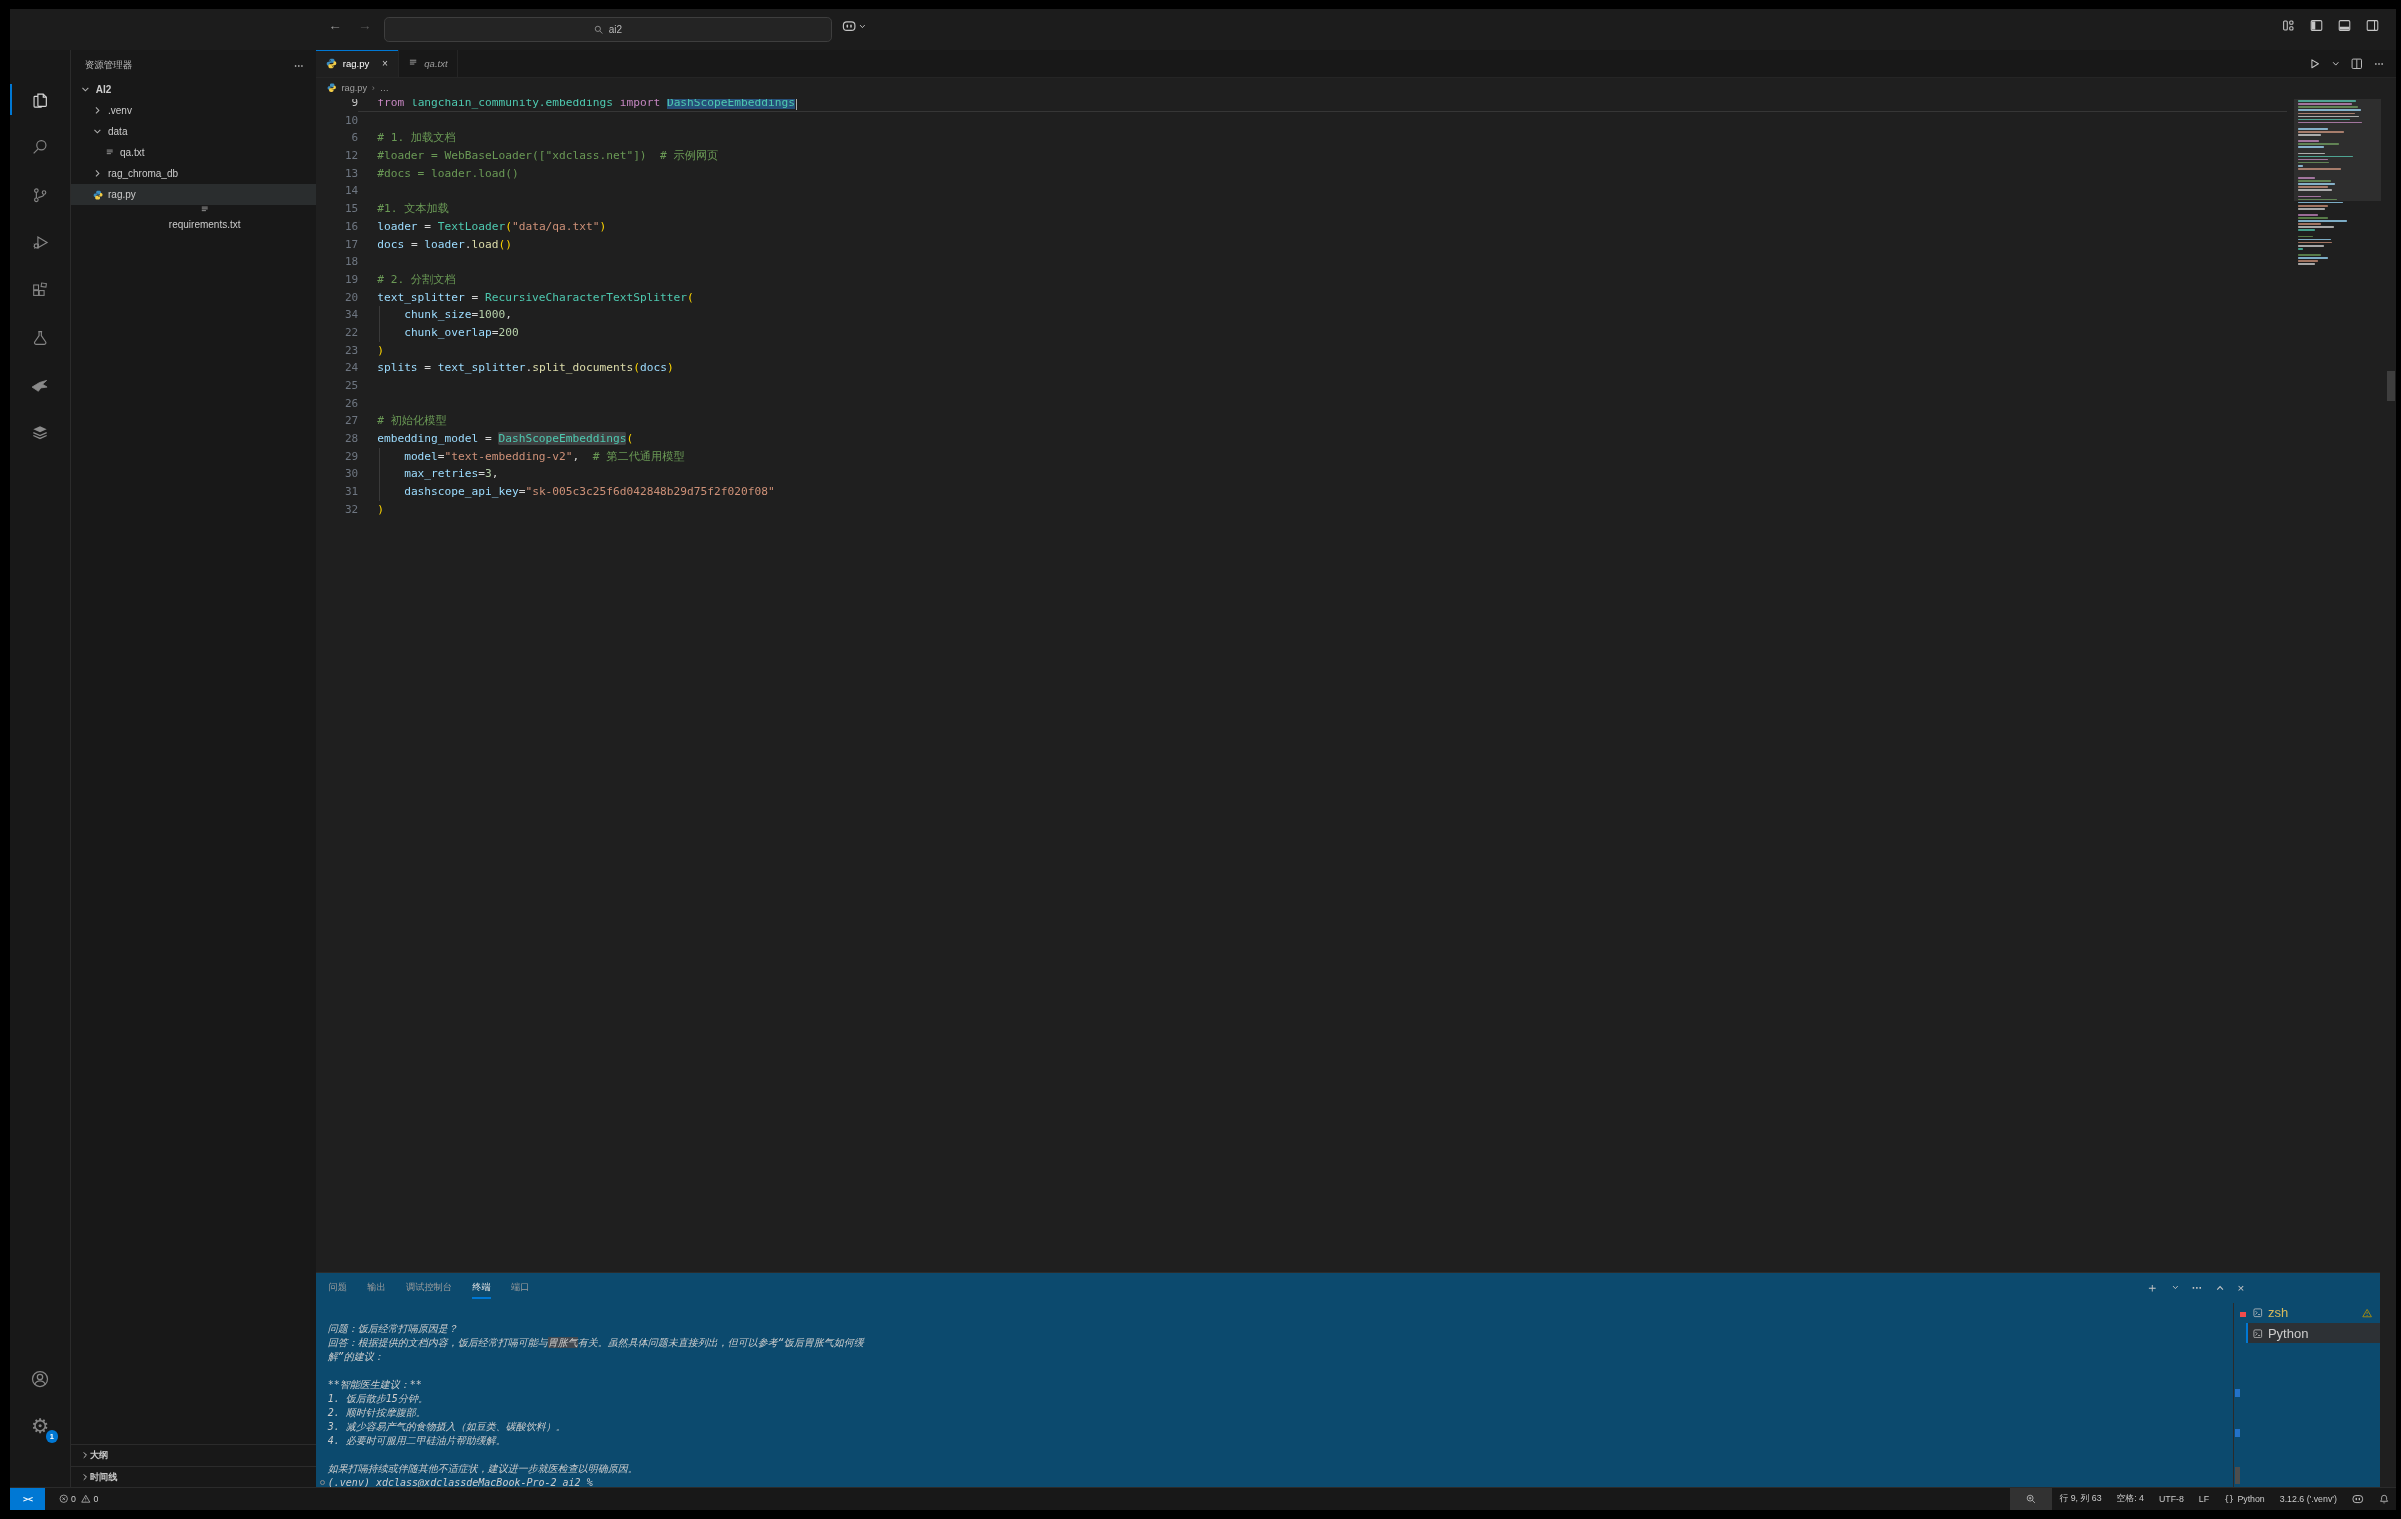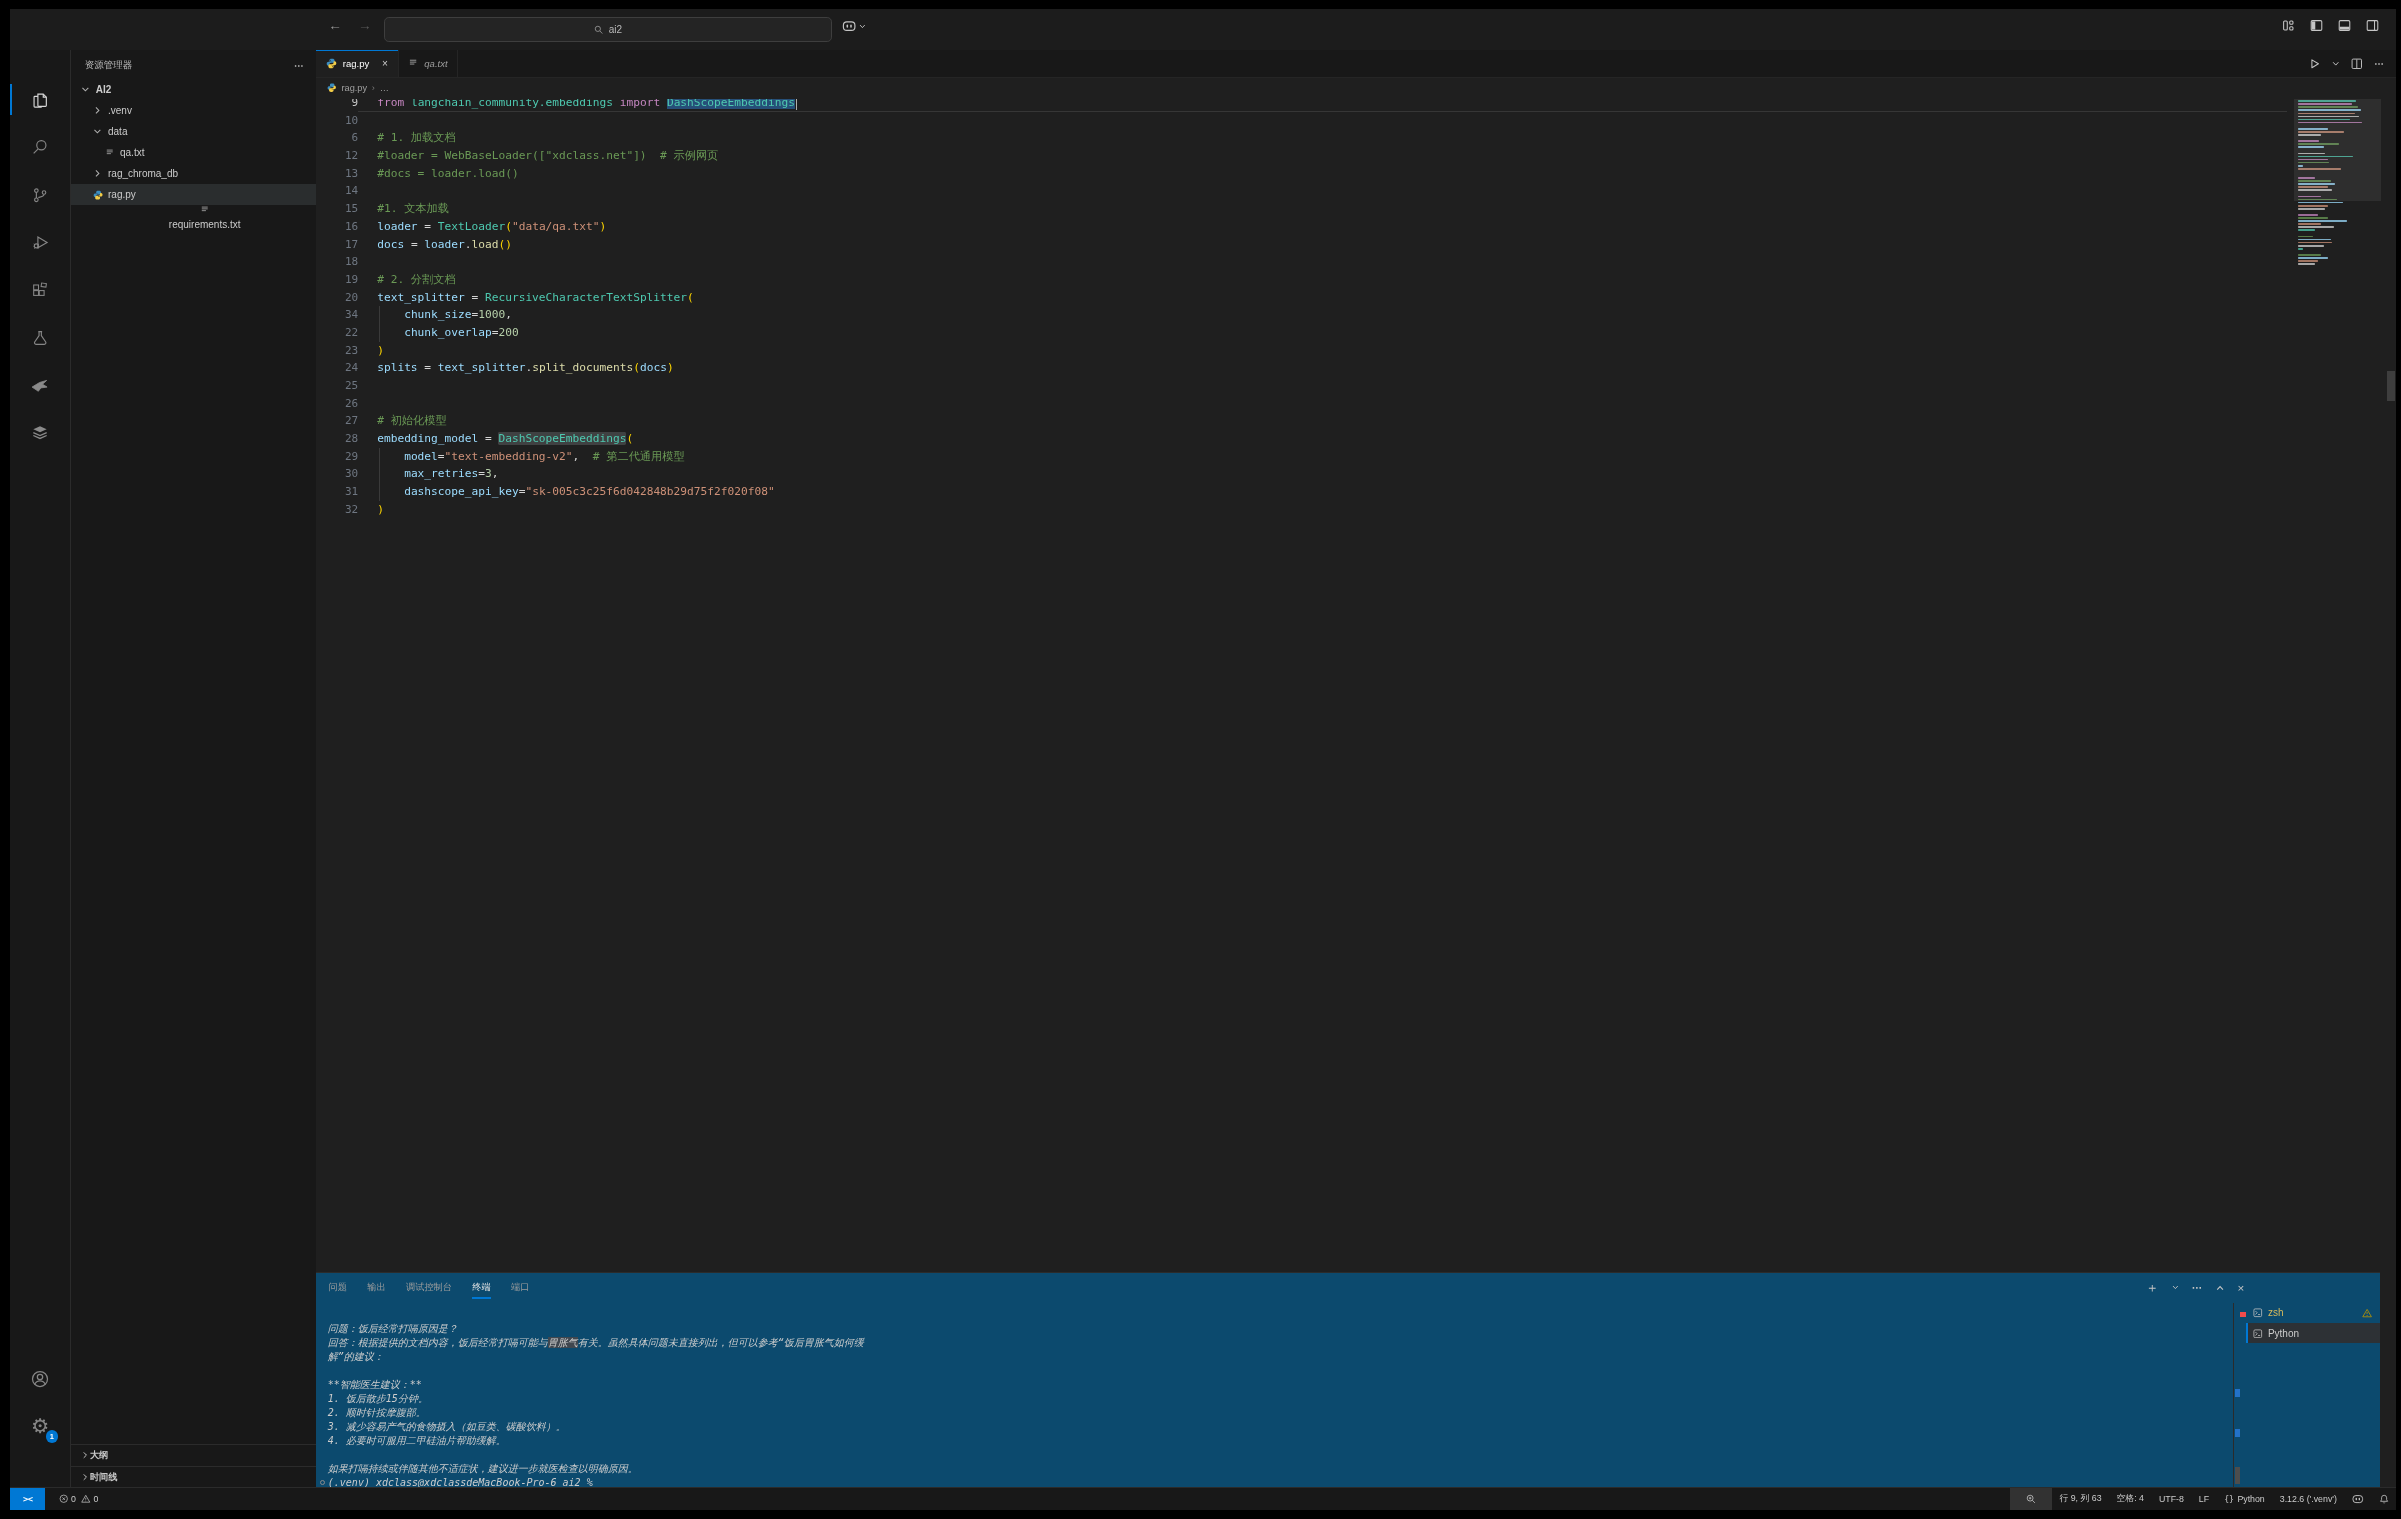"zsh" .tl-row { font-size: 10px -> 13px }
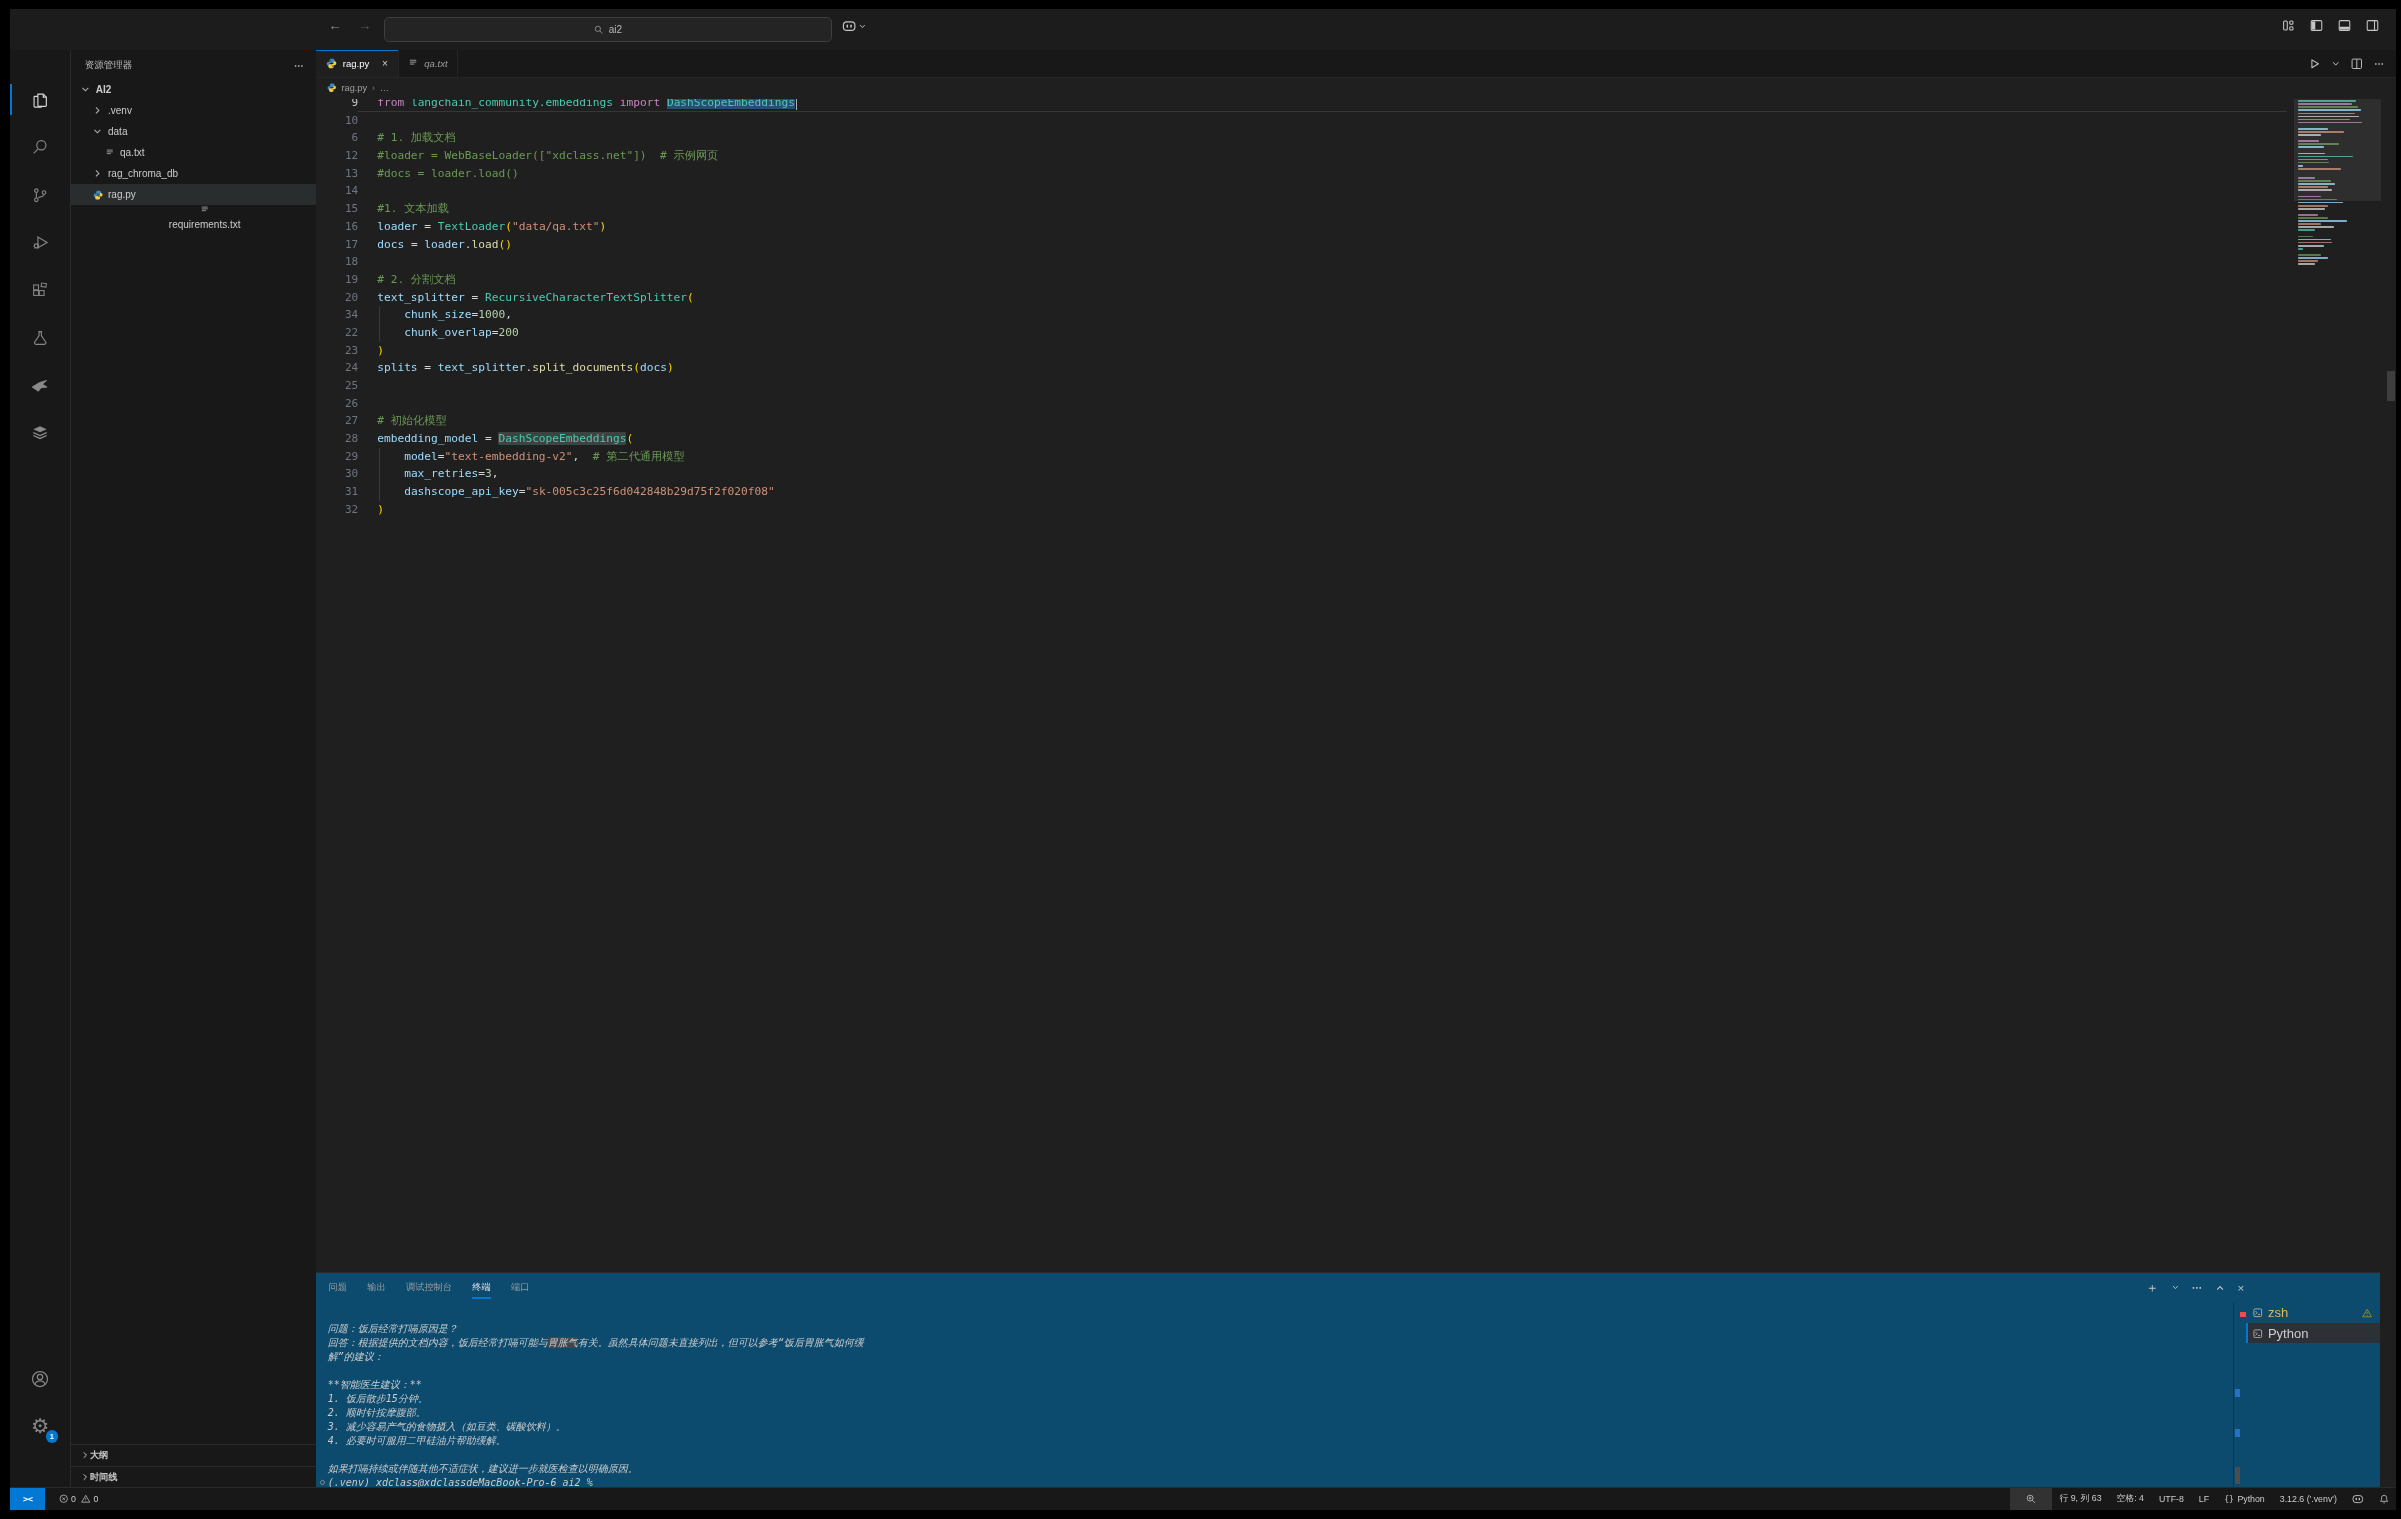"(.venv) xdclass@xdclassdeMacBook-Pro-6" span { text: xdclass@xdclassdeMacBook-Pro-6 -> xdclass@xdclassdeMacBook-Pro-2 }
